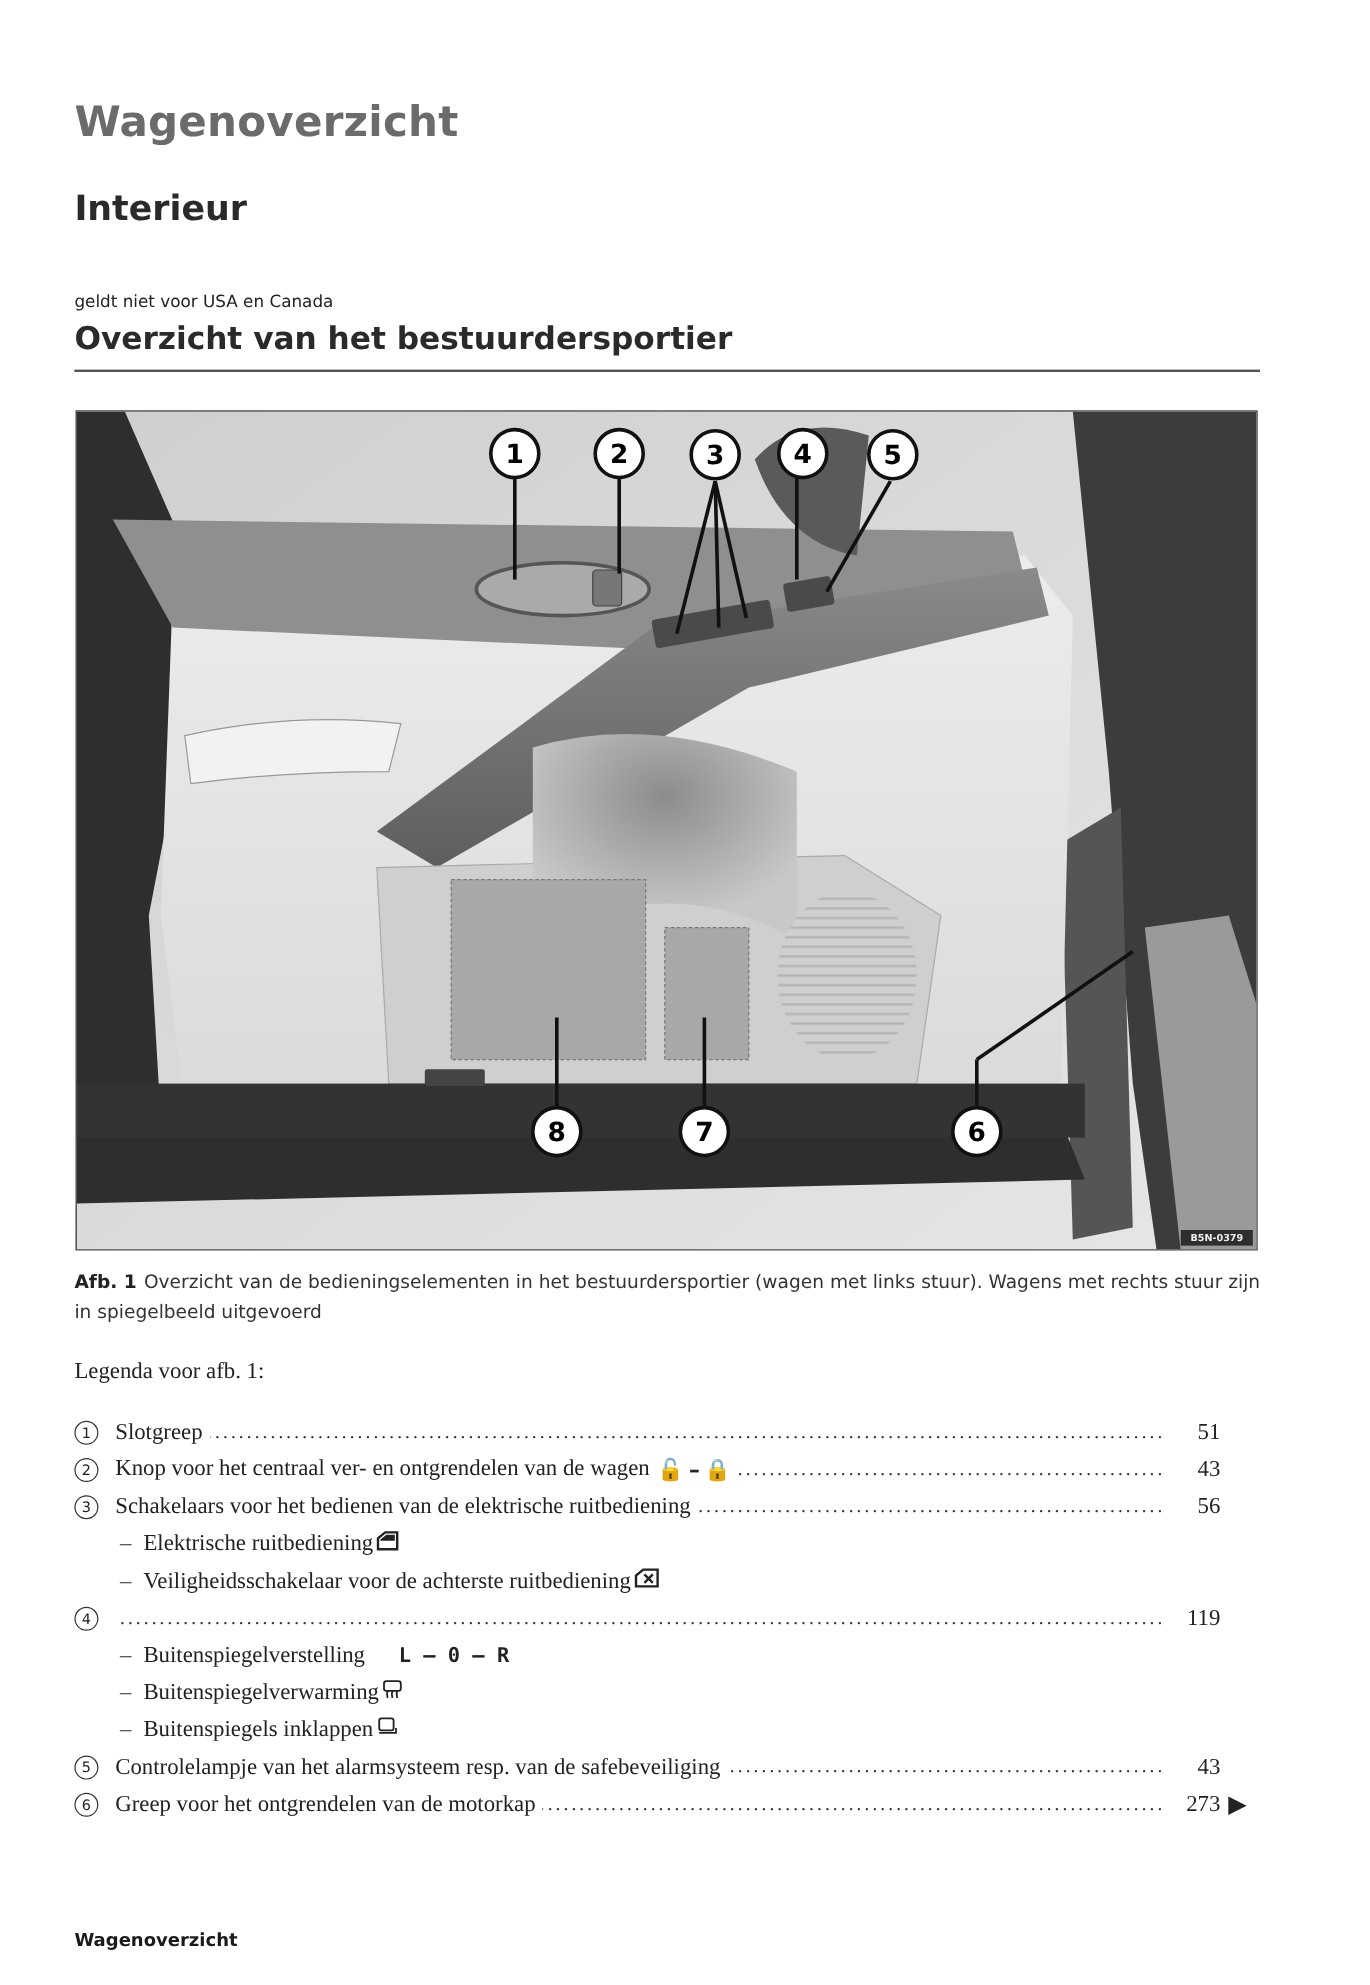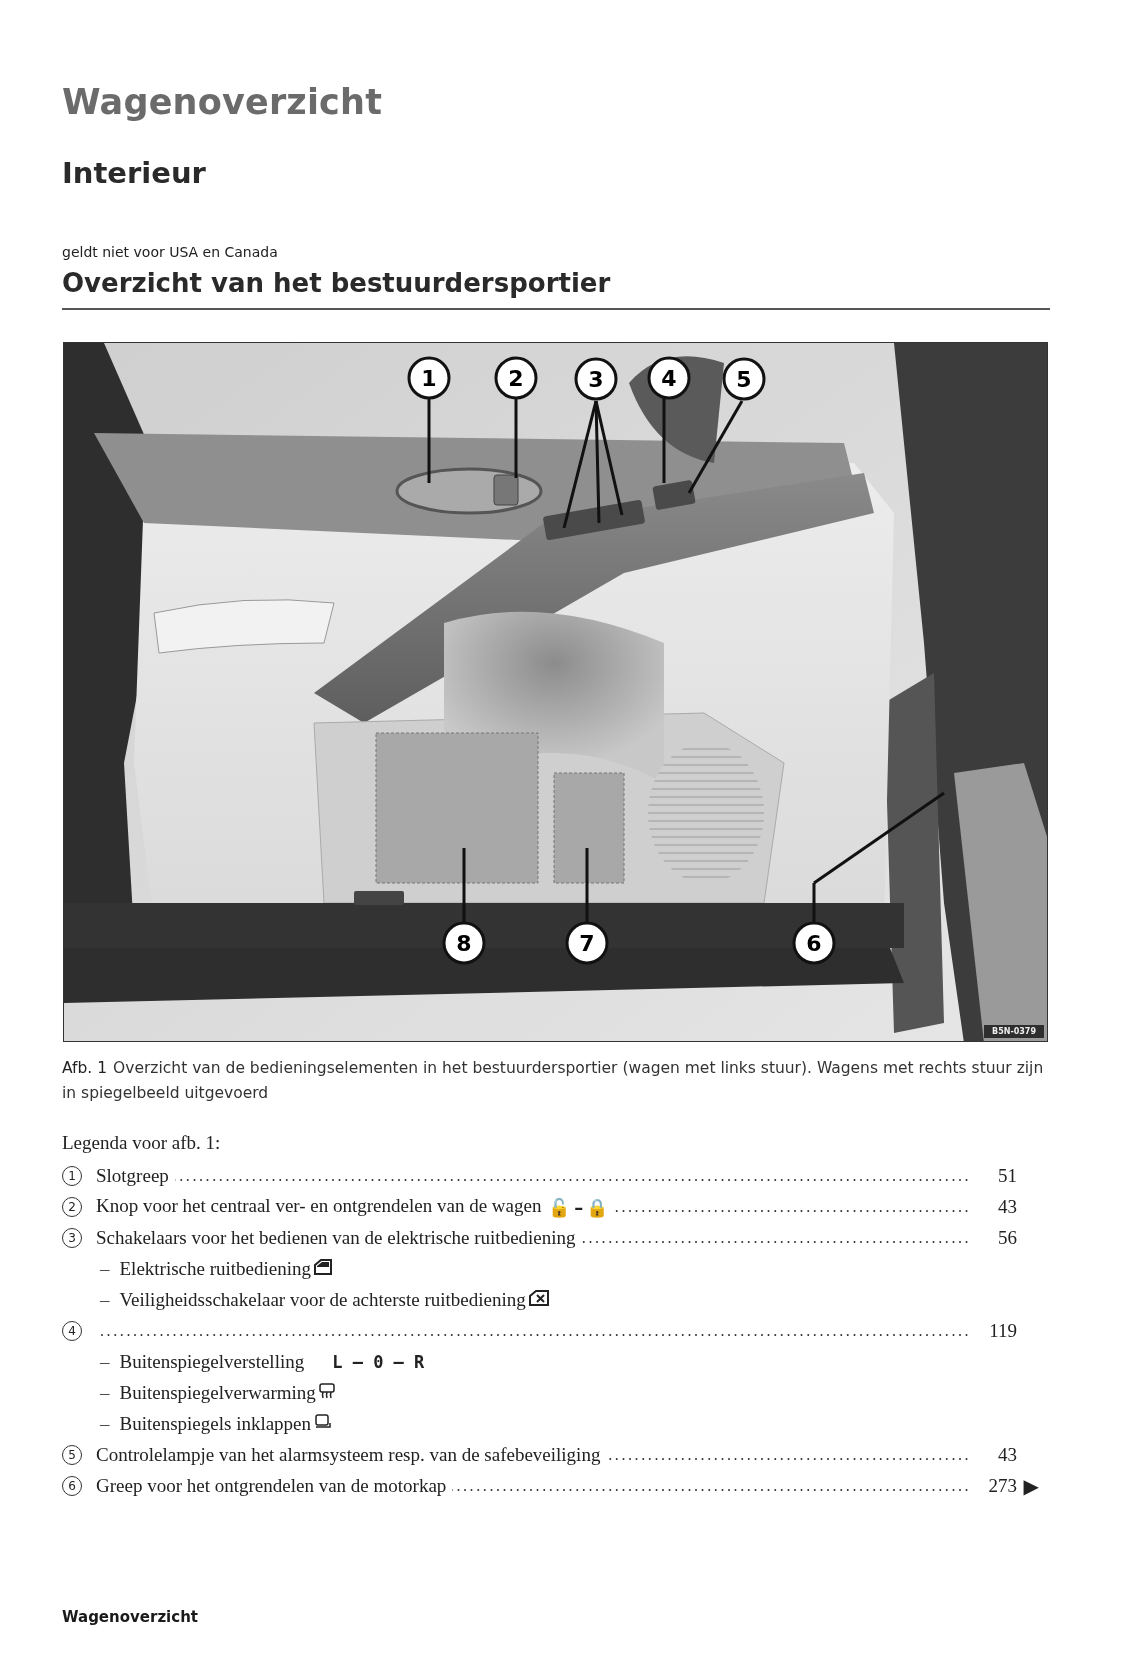"Afb. 1" #caption .lbl { font-weight: normal -> bold }
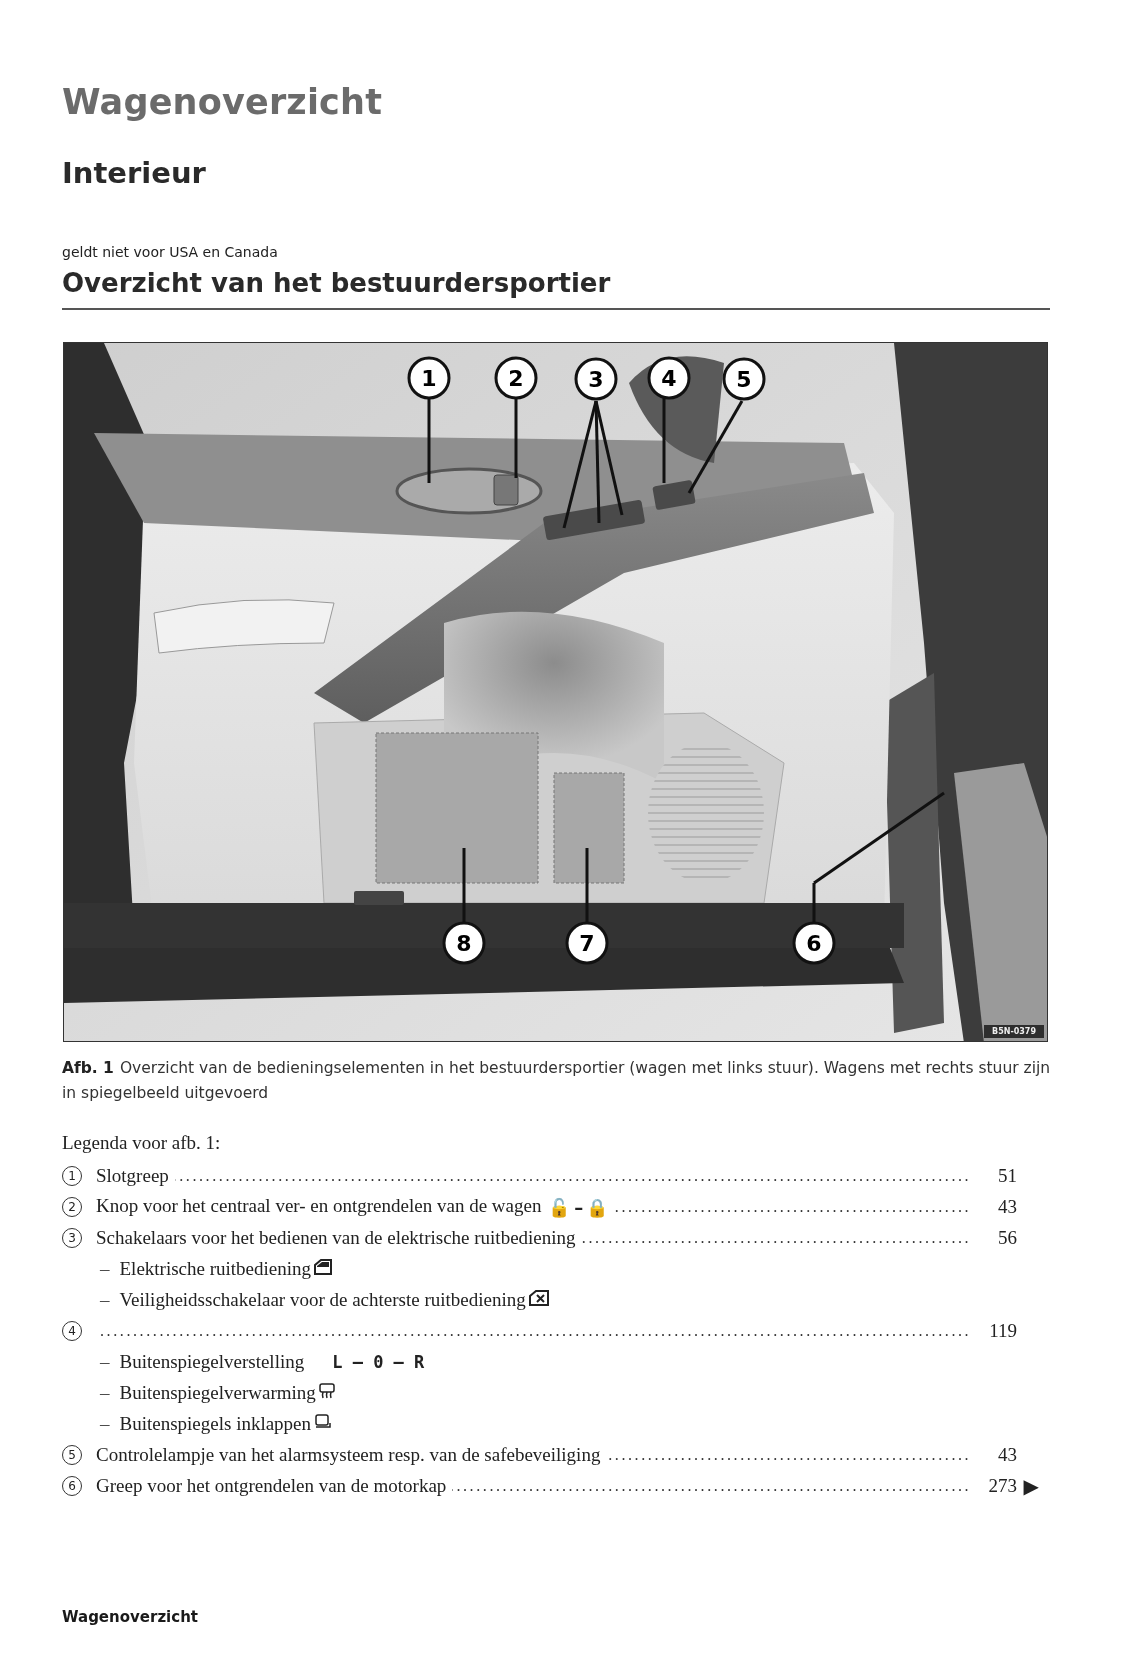"Legenda voor afb. 1:" #legend-title { margin-bottom: 6px -> 24px }
